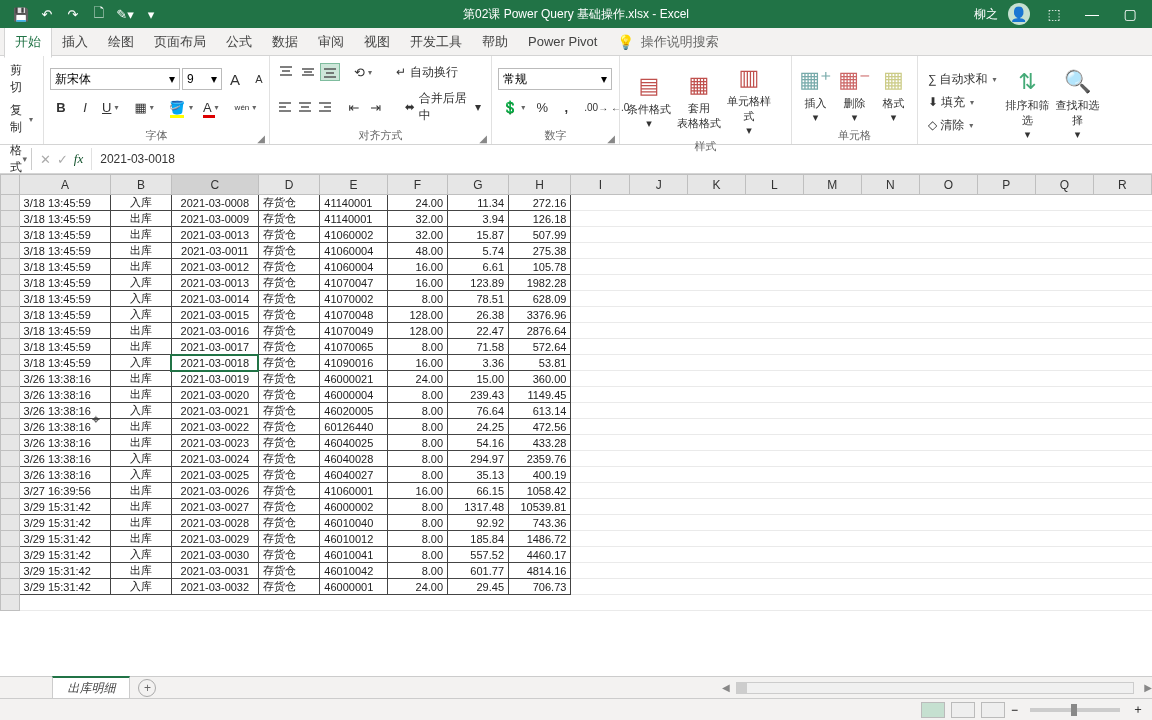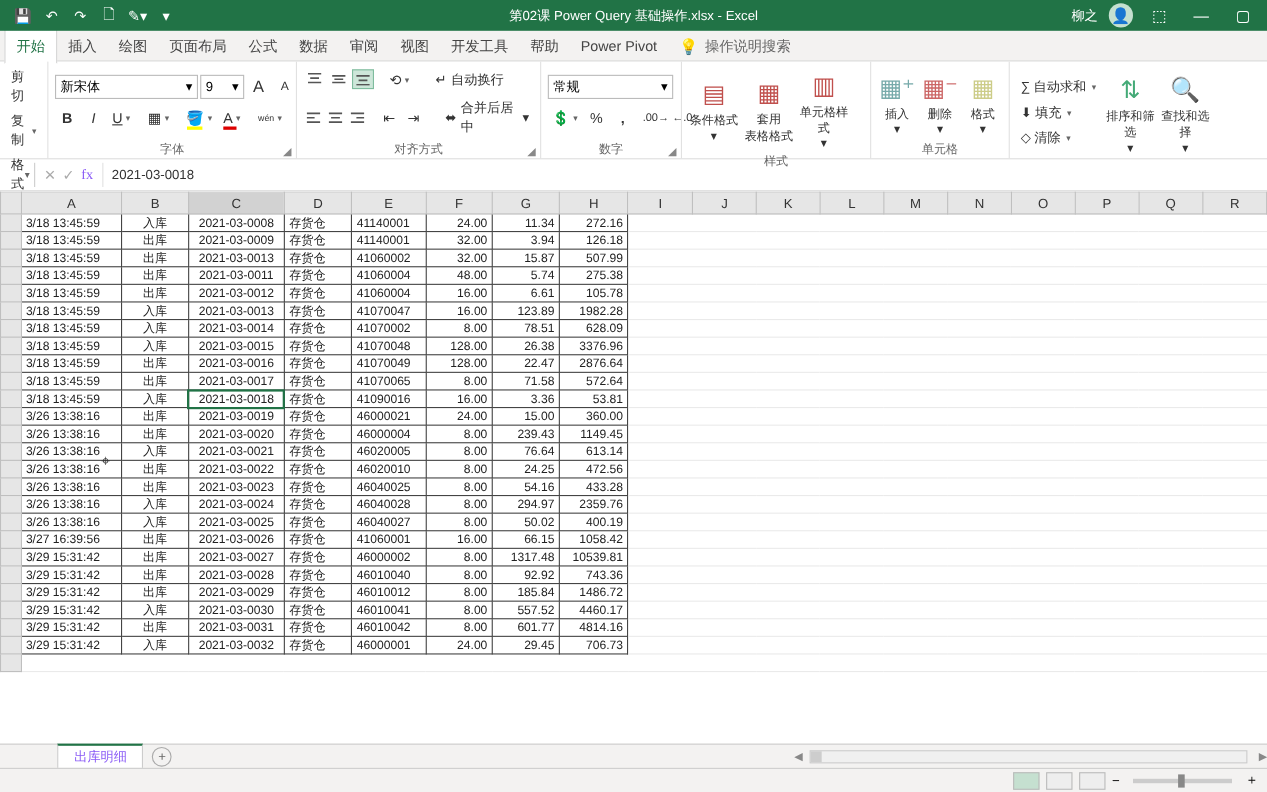"fx" .fxbtns .fx { color: #8b5cf6 -> #14532d; font-style: none -> italic }
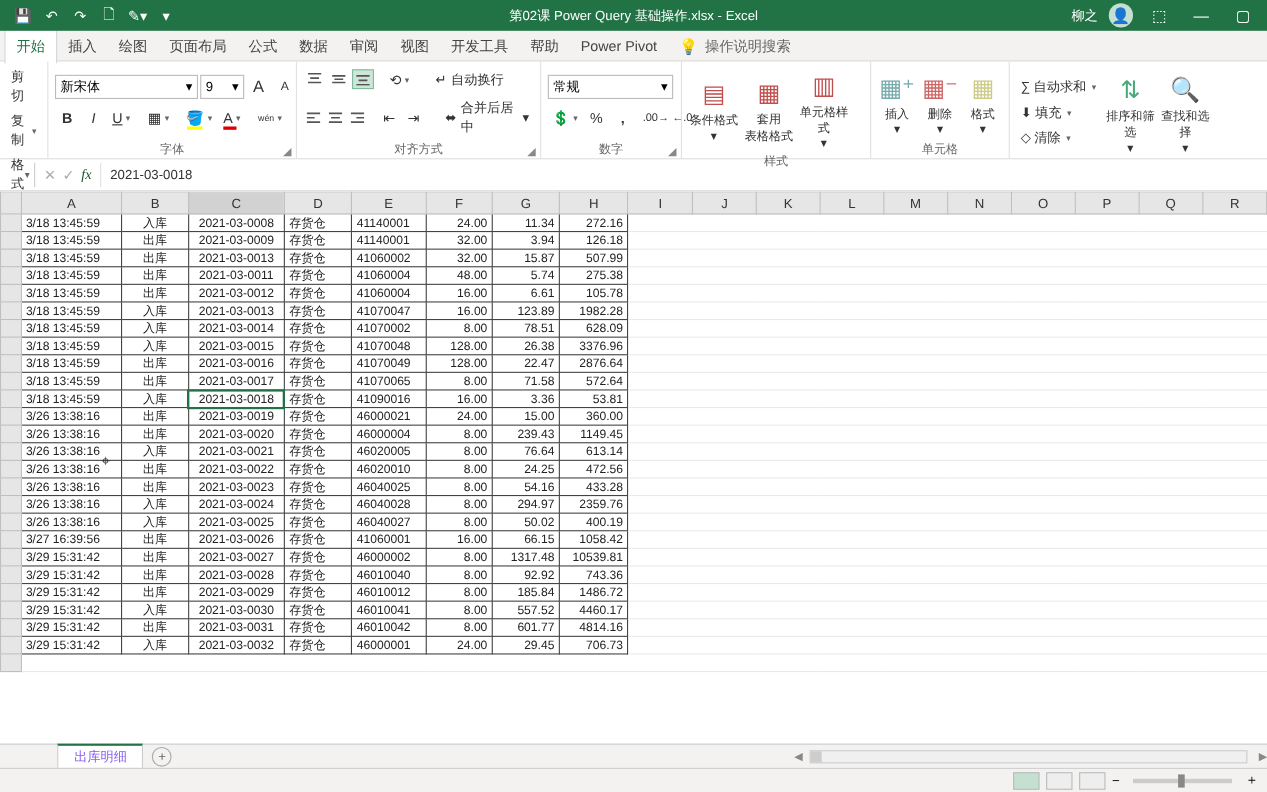"46020010" td.cell { text: 46020010 -> 60126440 }
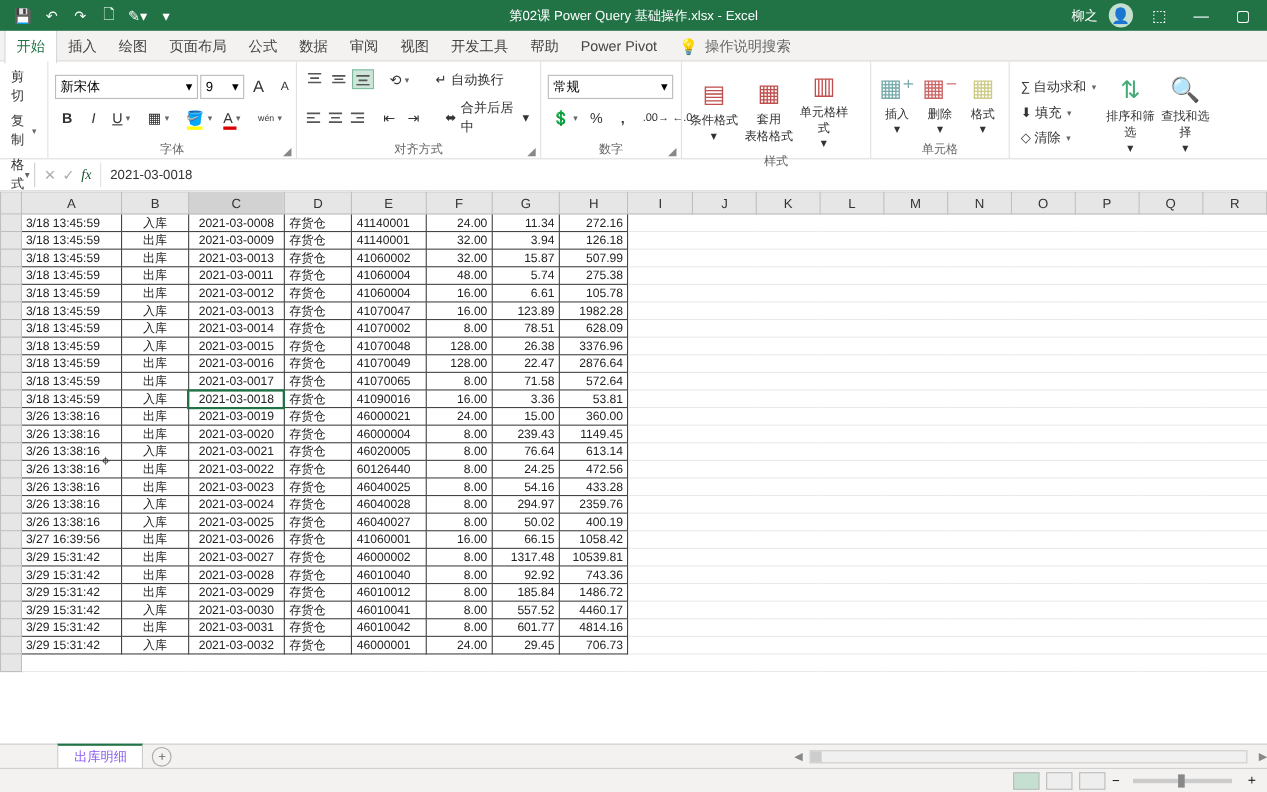"50.02" td.cell { text: 50.02 -> 35.13 }
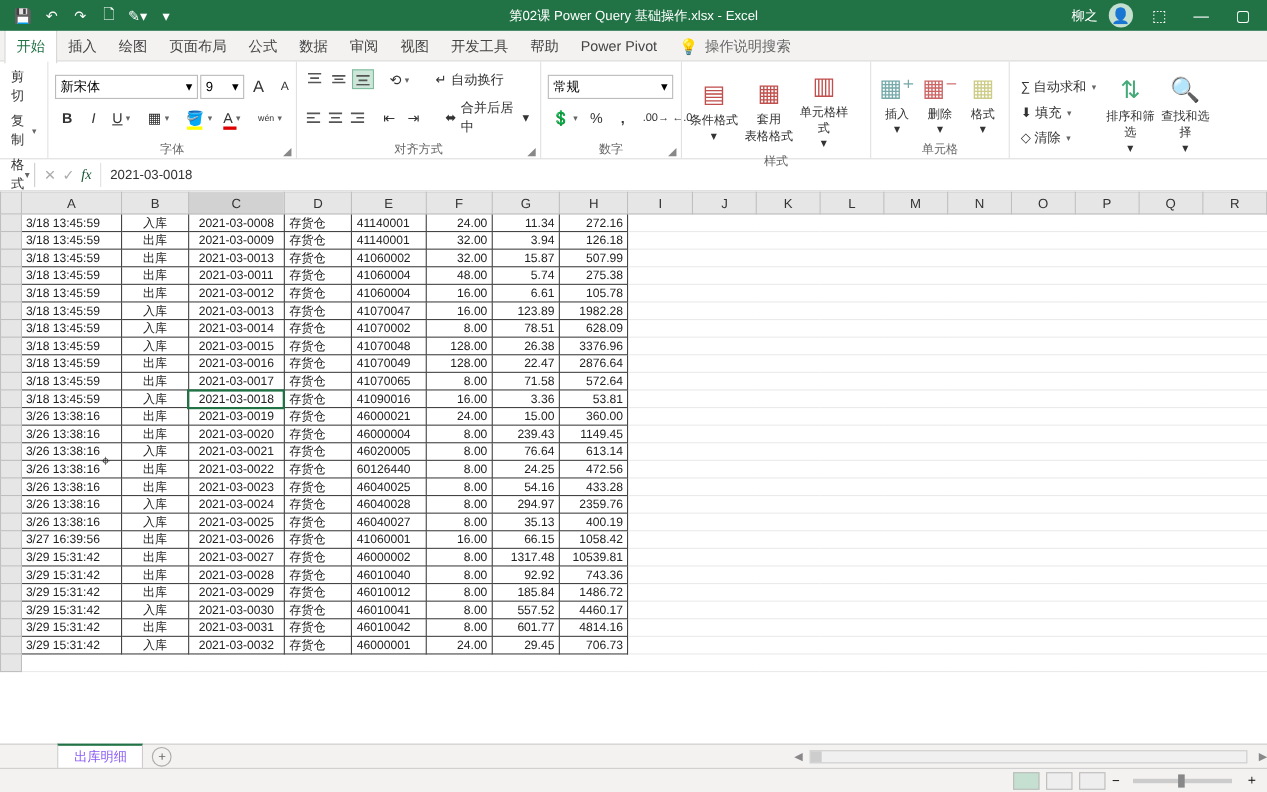"出库明细" .sheet-tabs .stab { color: #8b5cf6 -> #404040; font-style: none -> italic }
